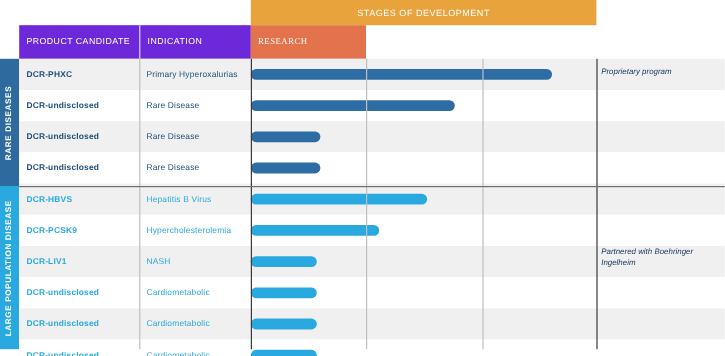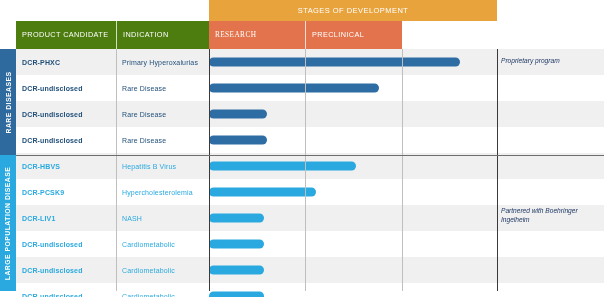"PRODUCT CANDIDATE" .hgray { background: #4d7c0f -> #6d28d9 }
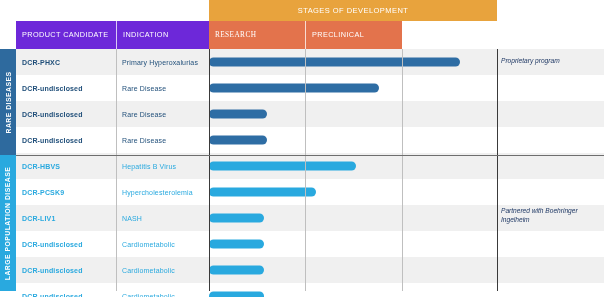"PRECLINICAL" div.hcell { html: <div>PRECLINICAL</div> -> none }
